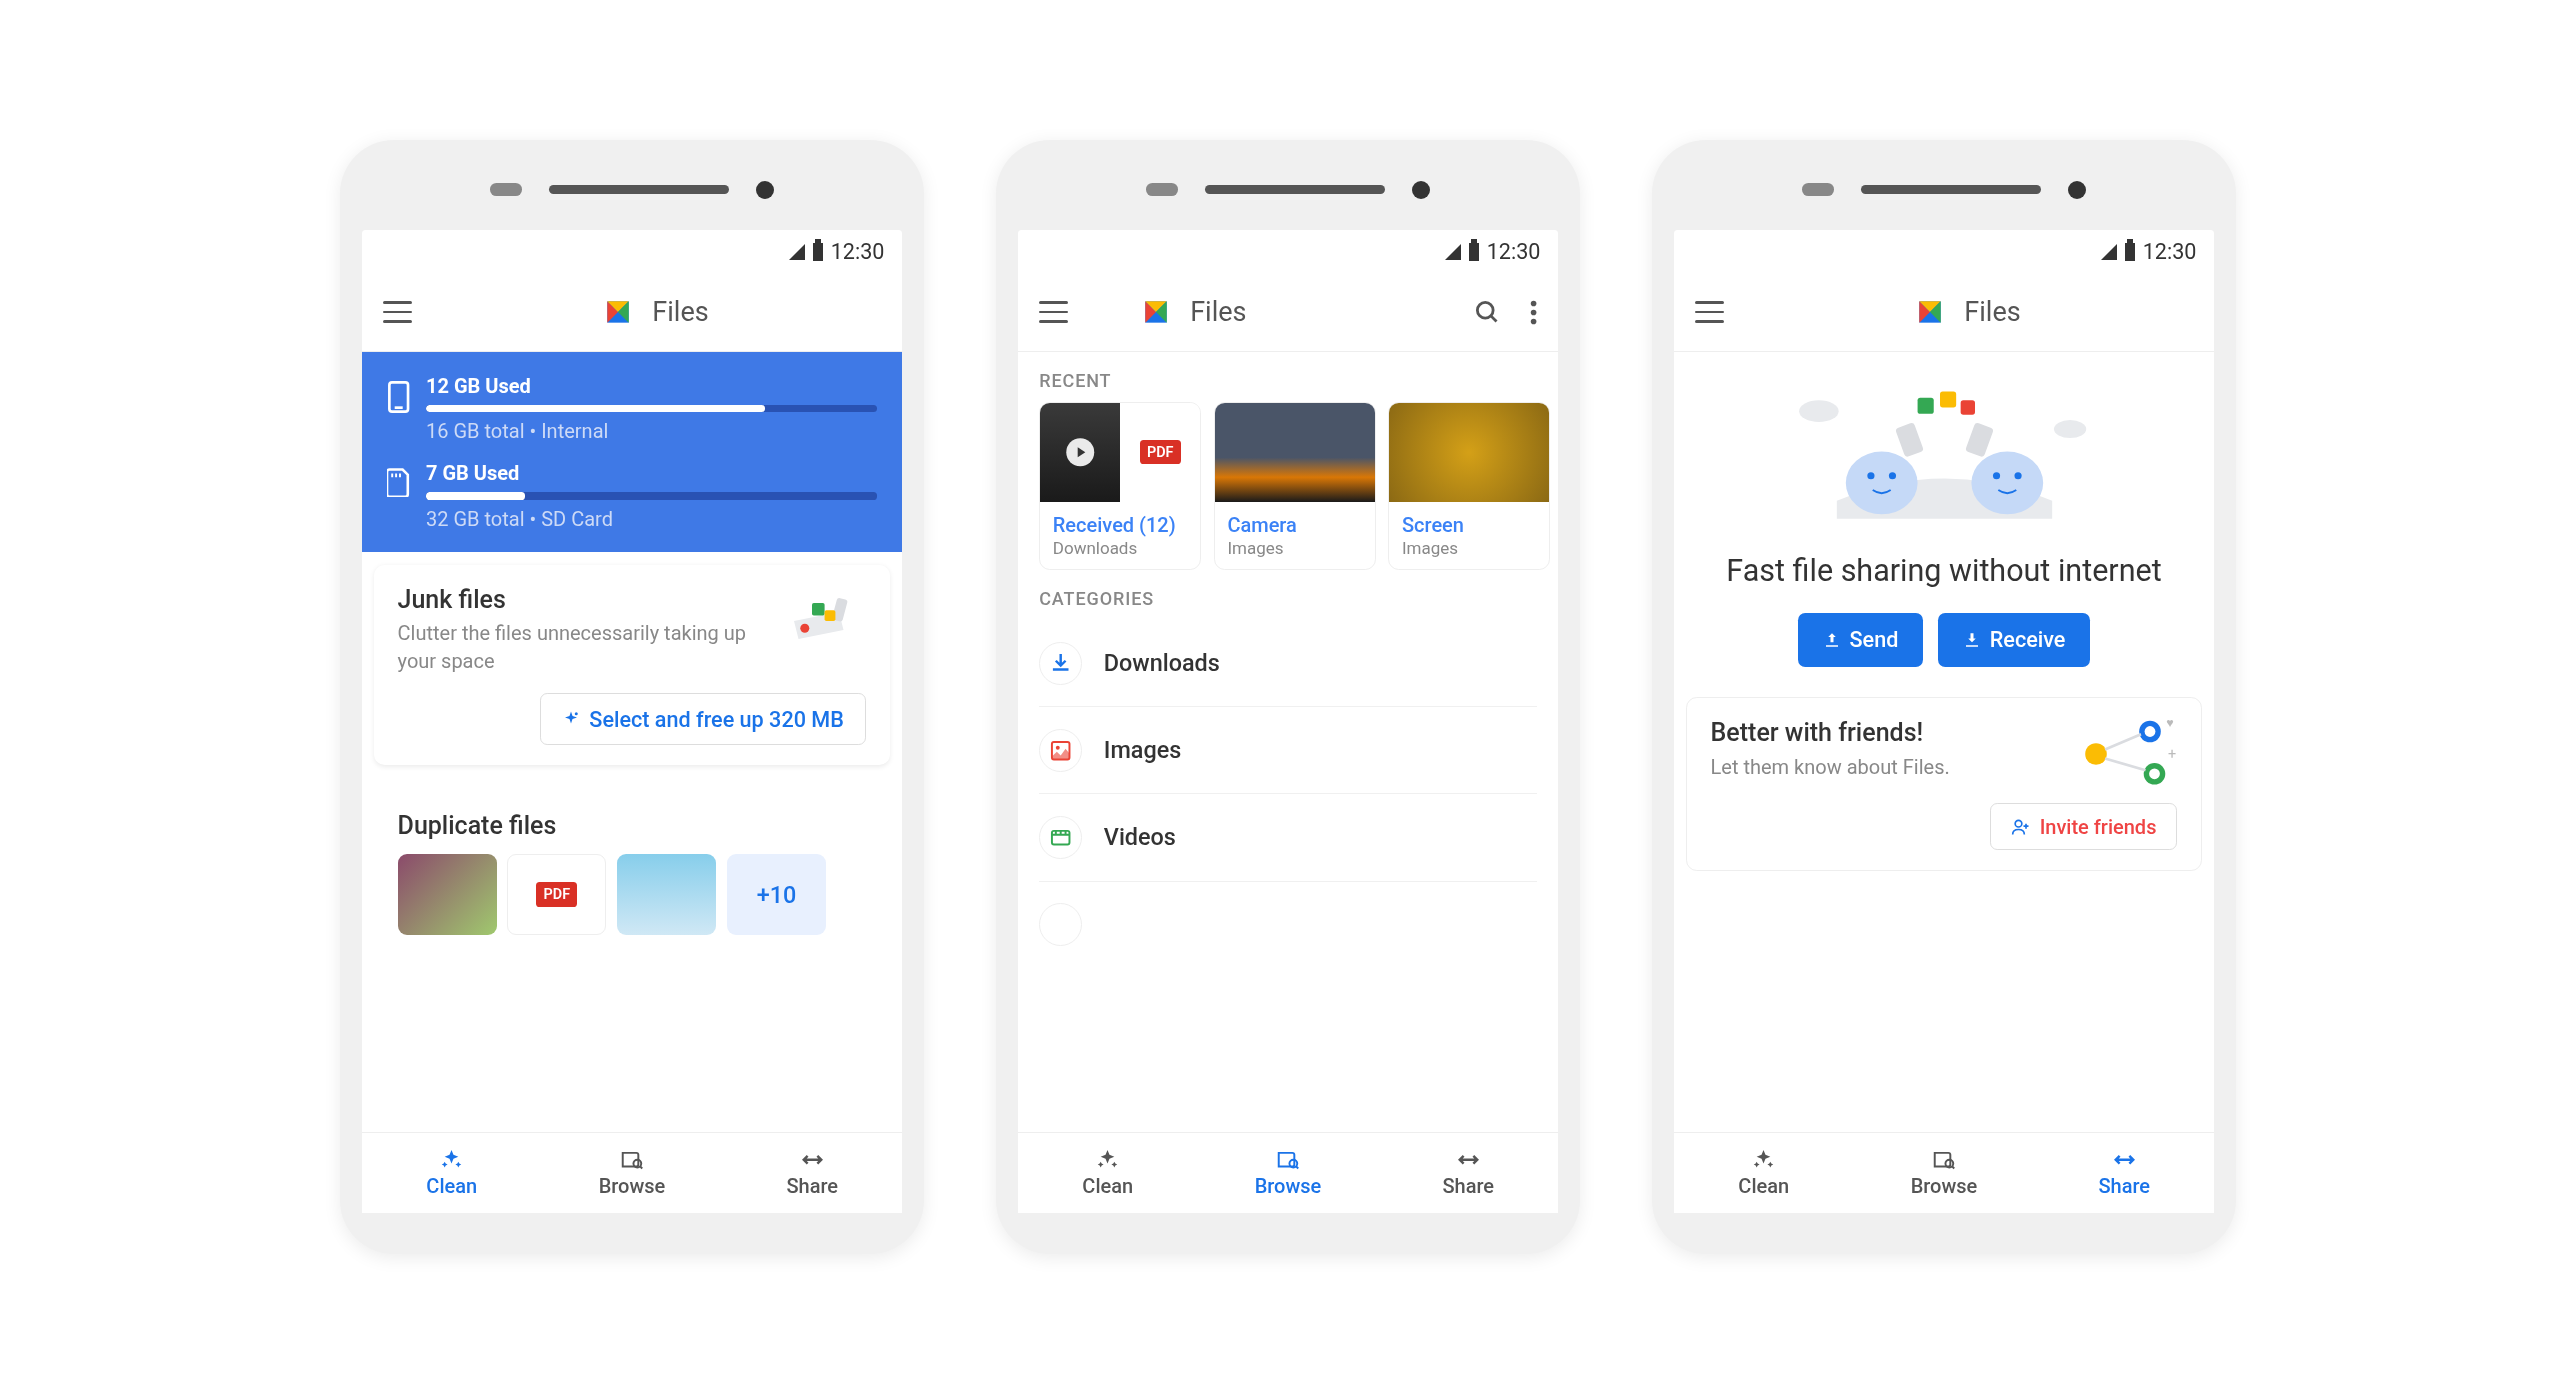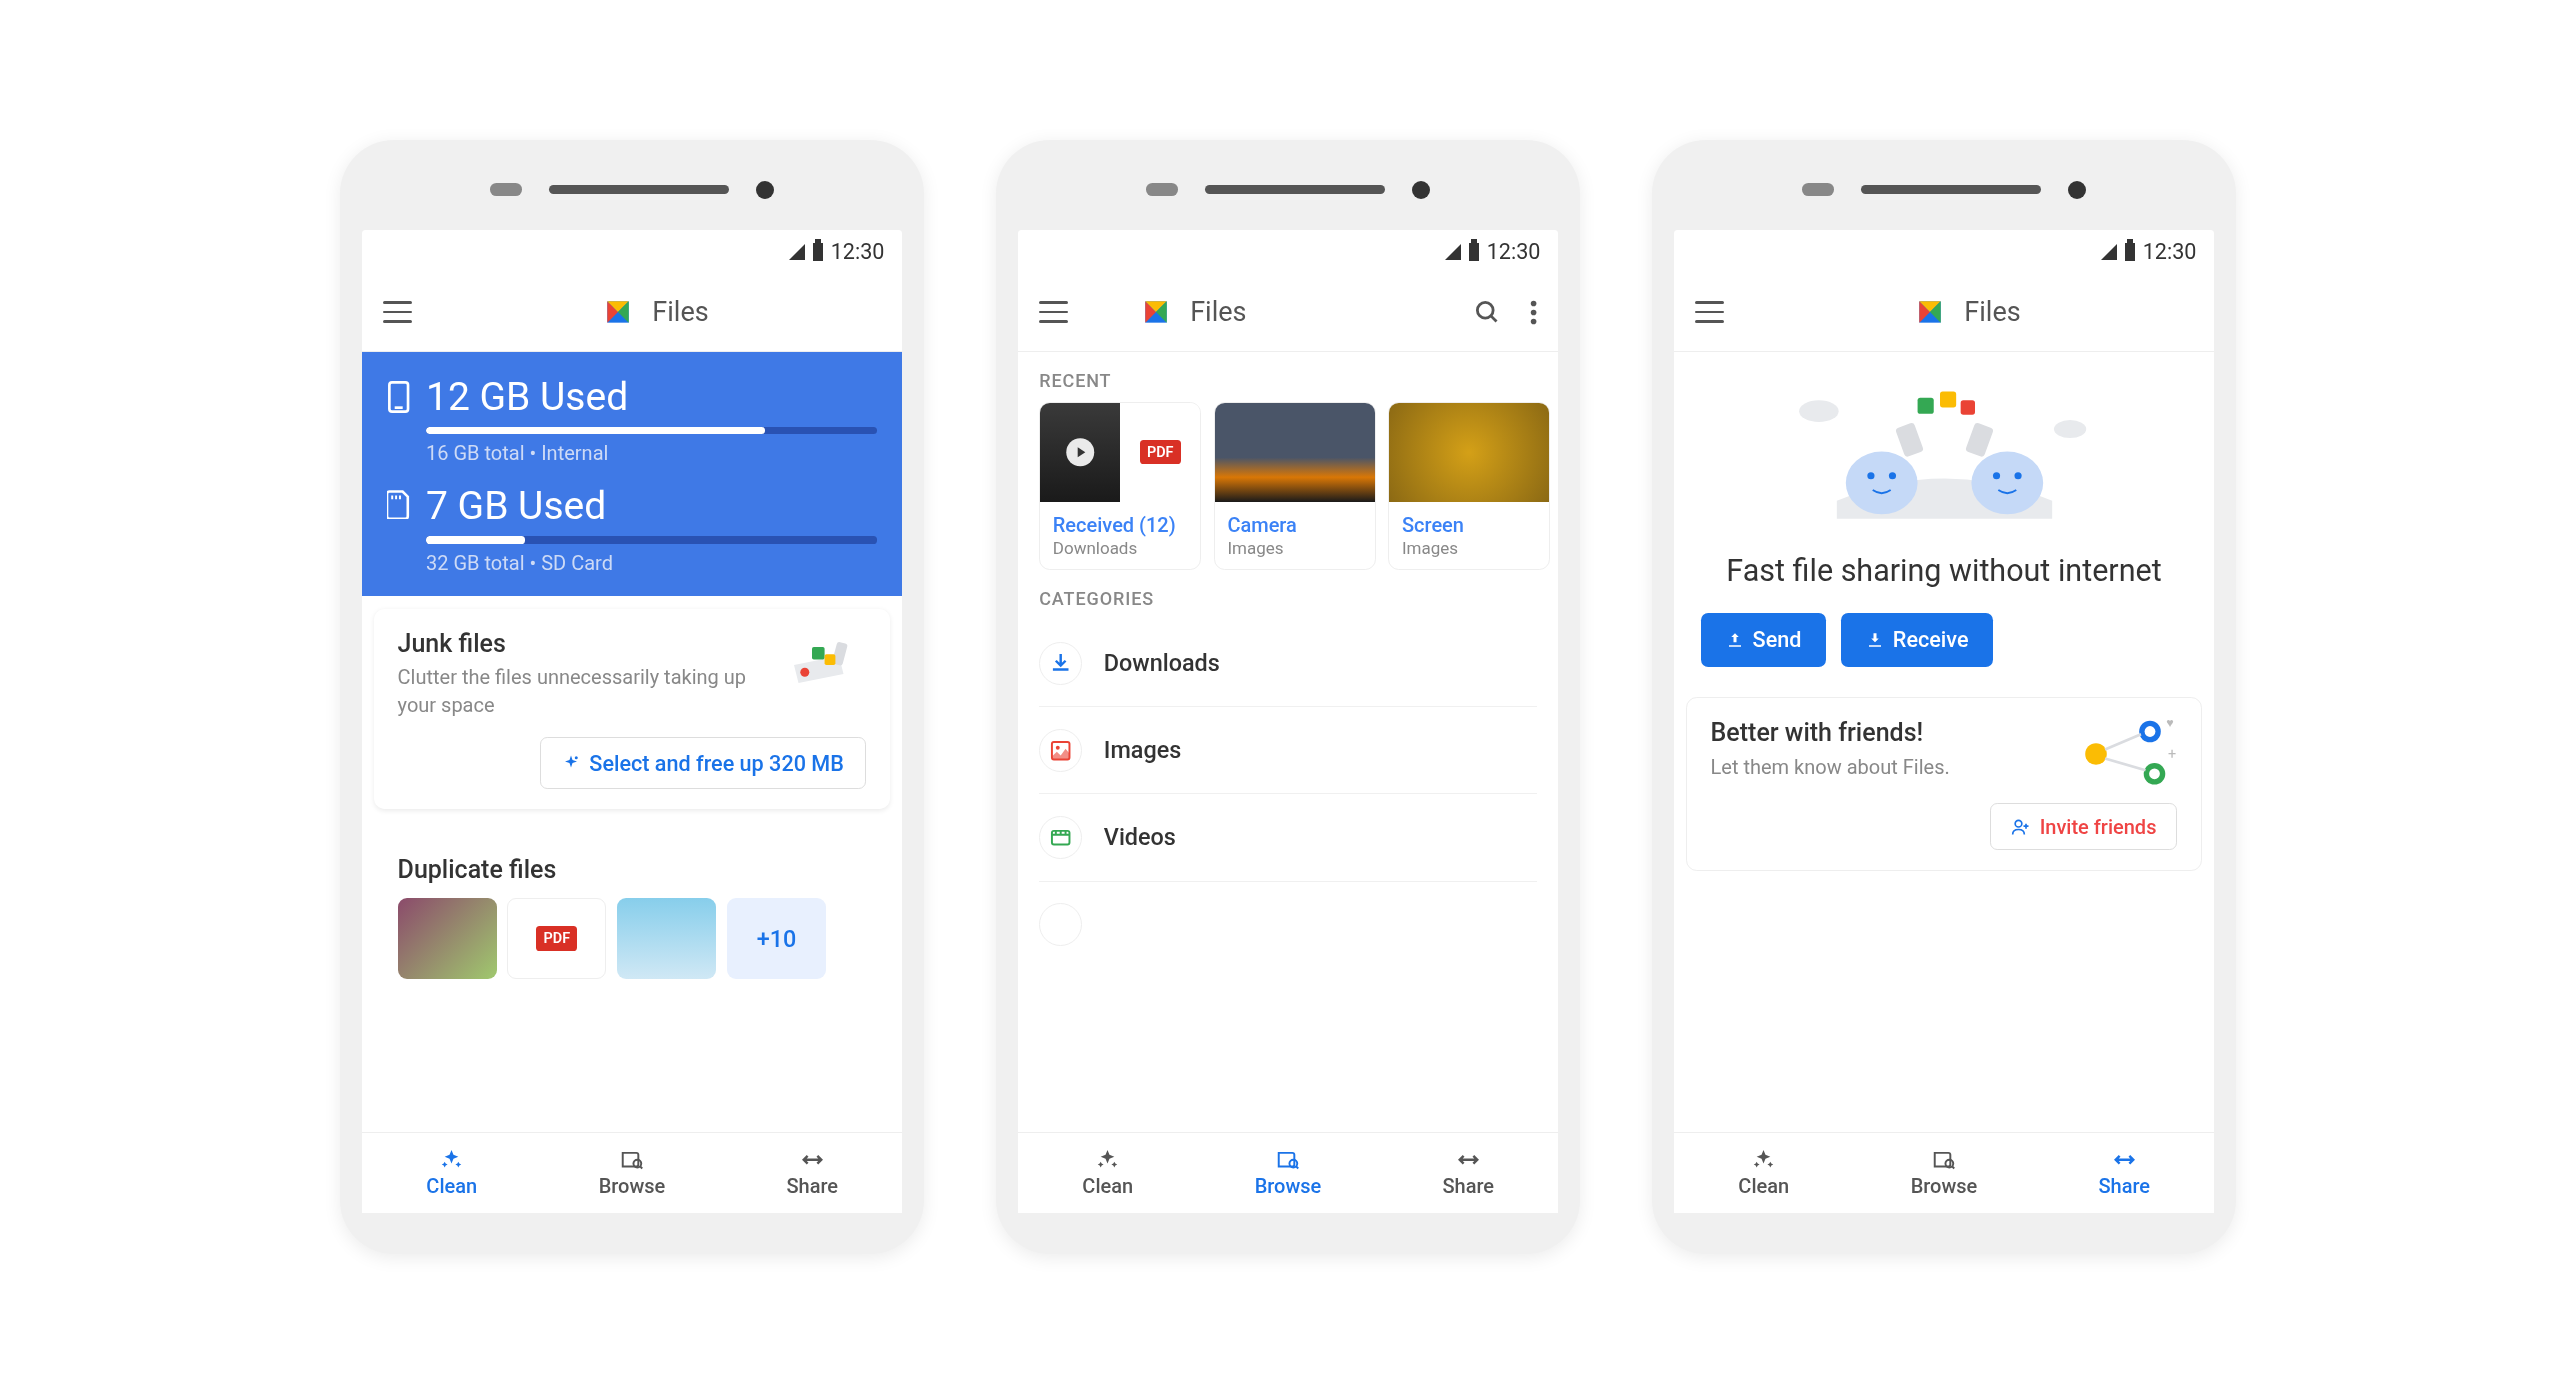"12 GB Used" .storage-used { font-size: 39px -> 20px; font-weight: 400 -> 700 }
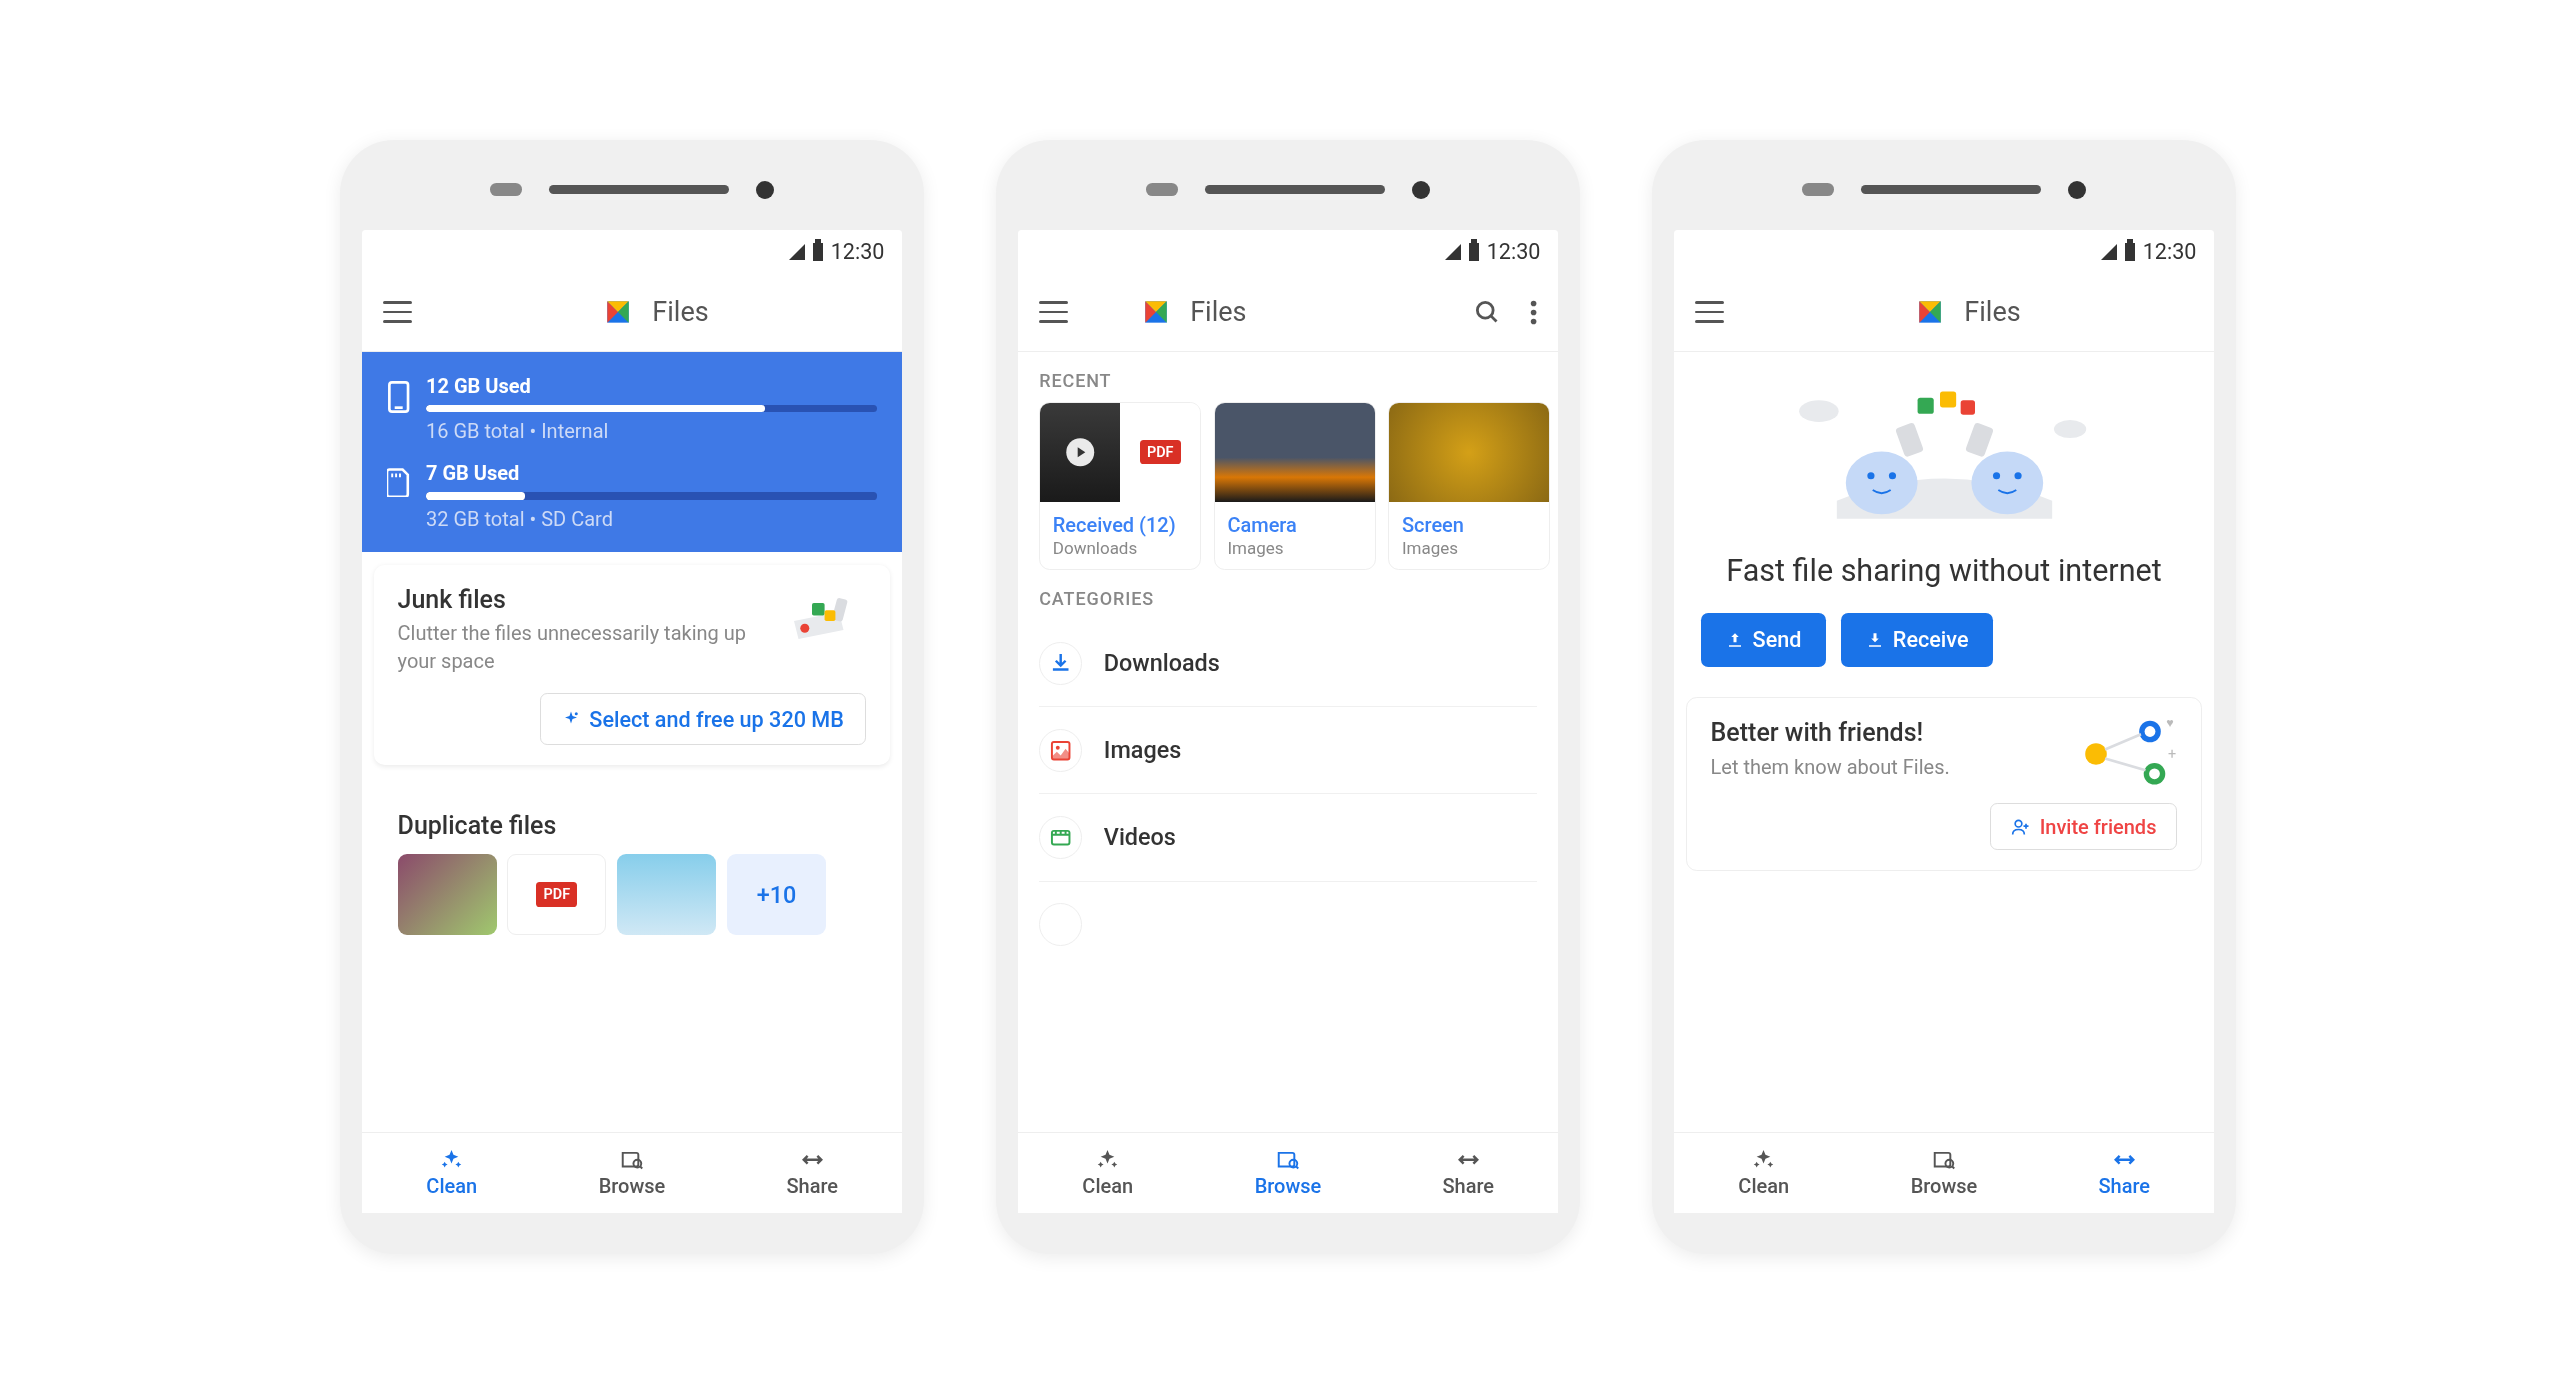"Send" .share-buttons { justify-content: none -> center }
